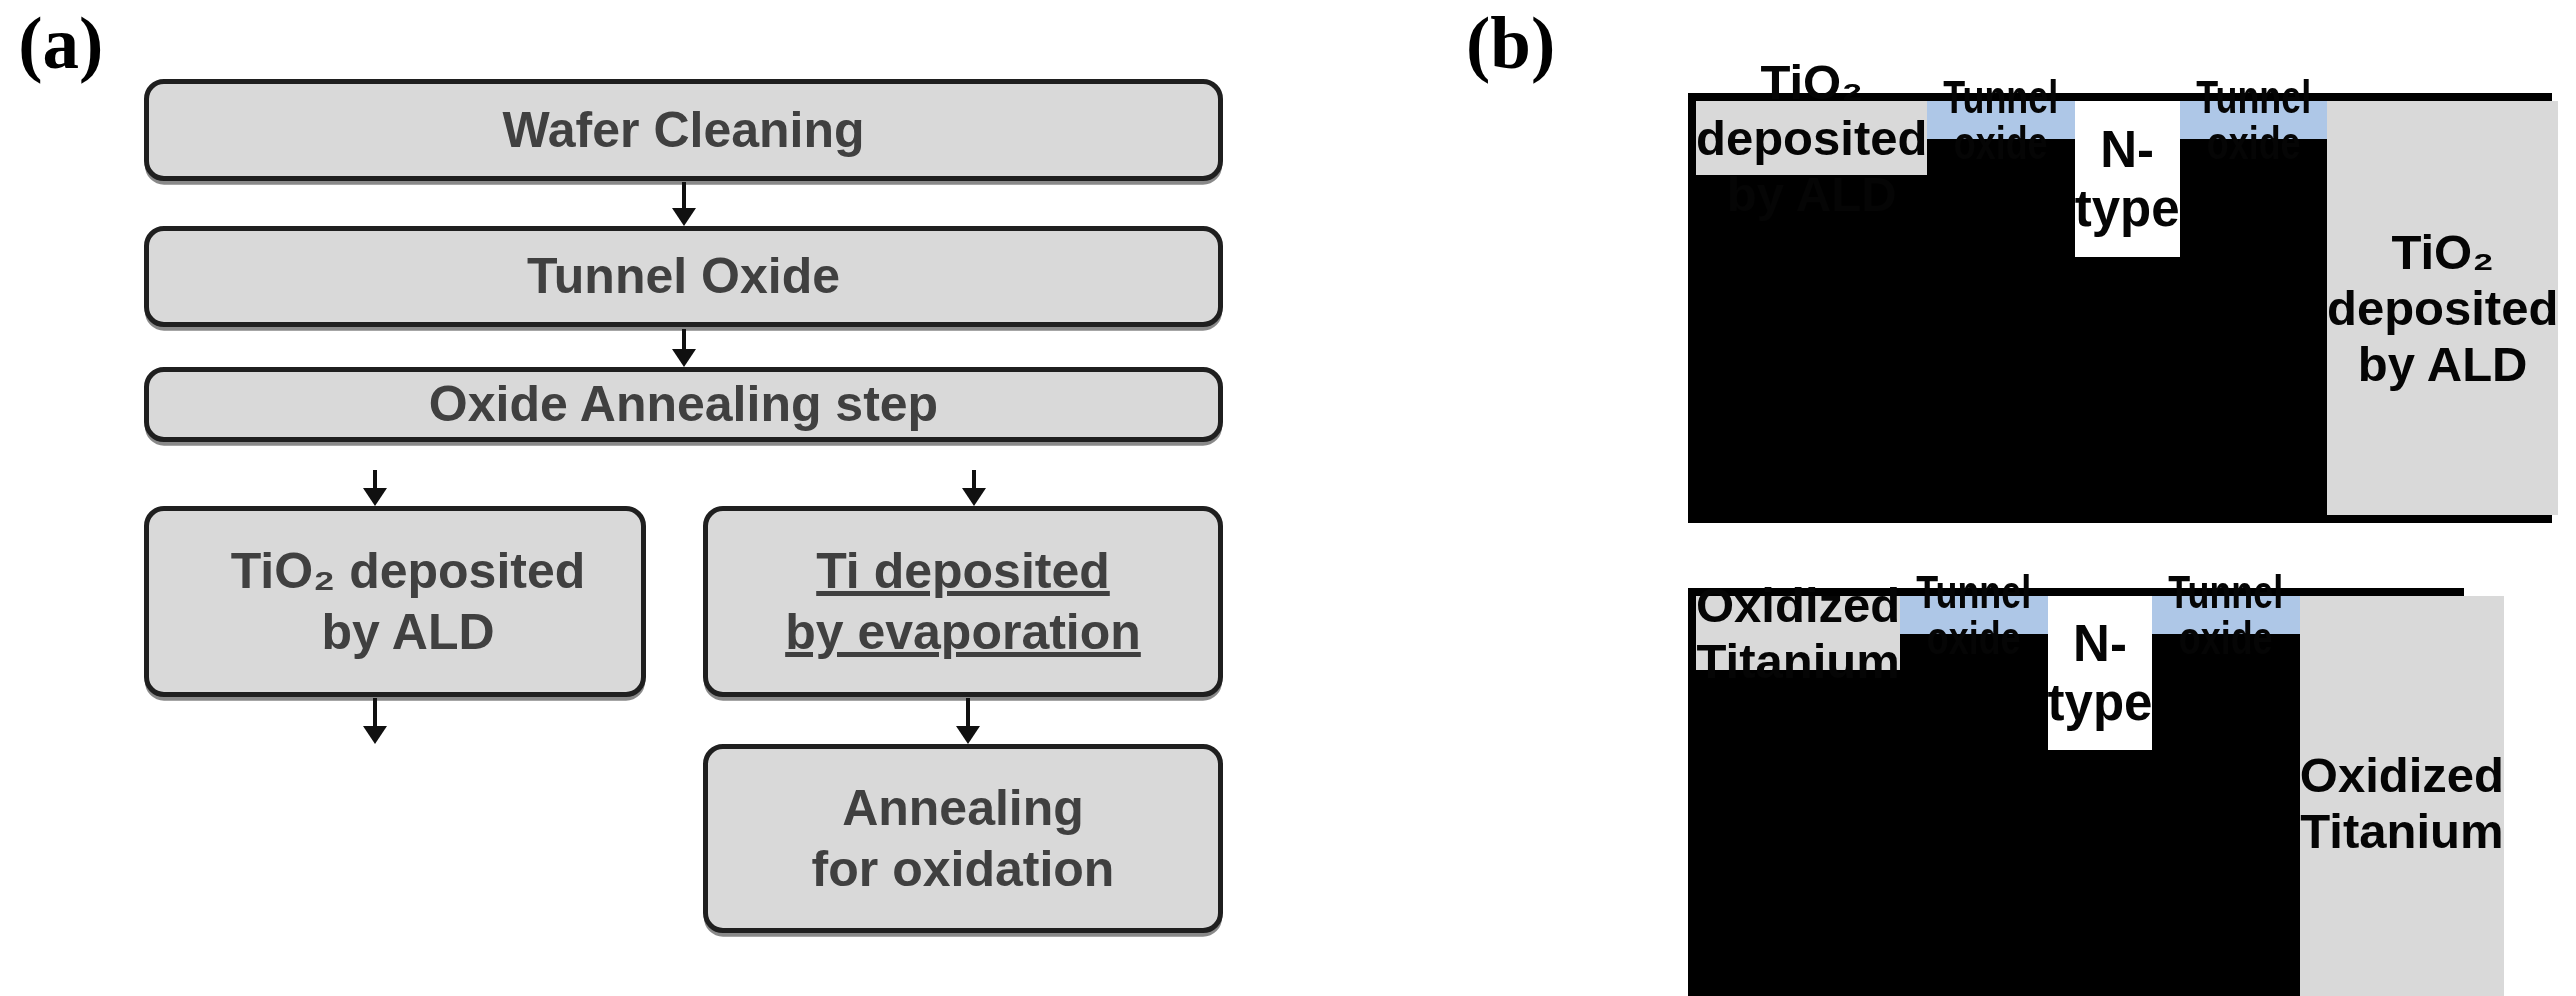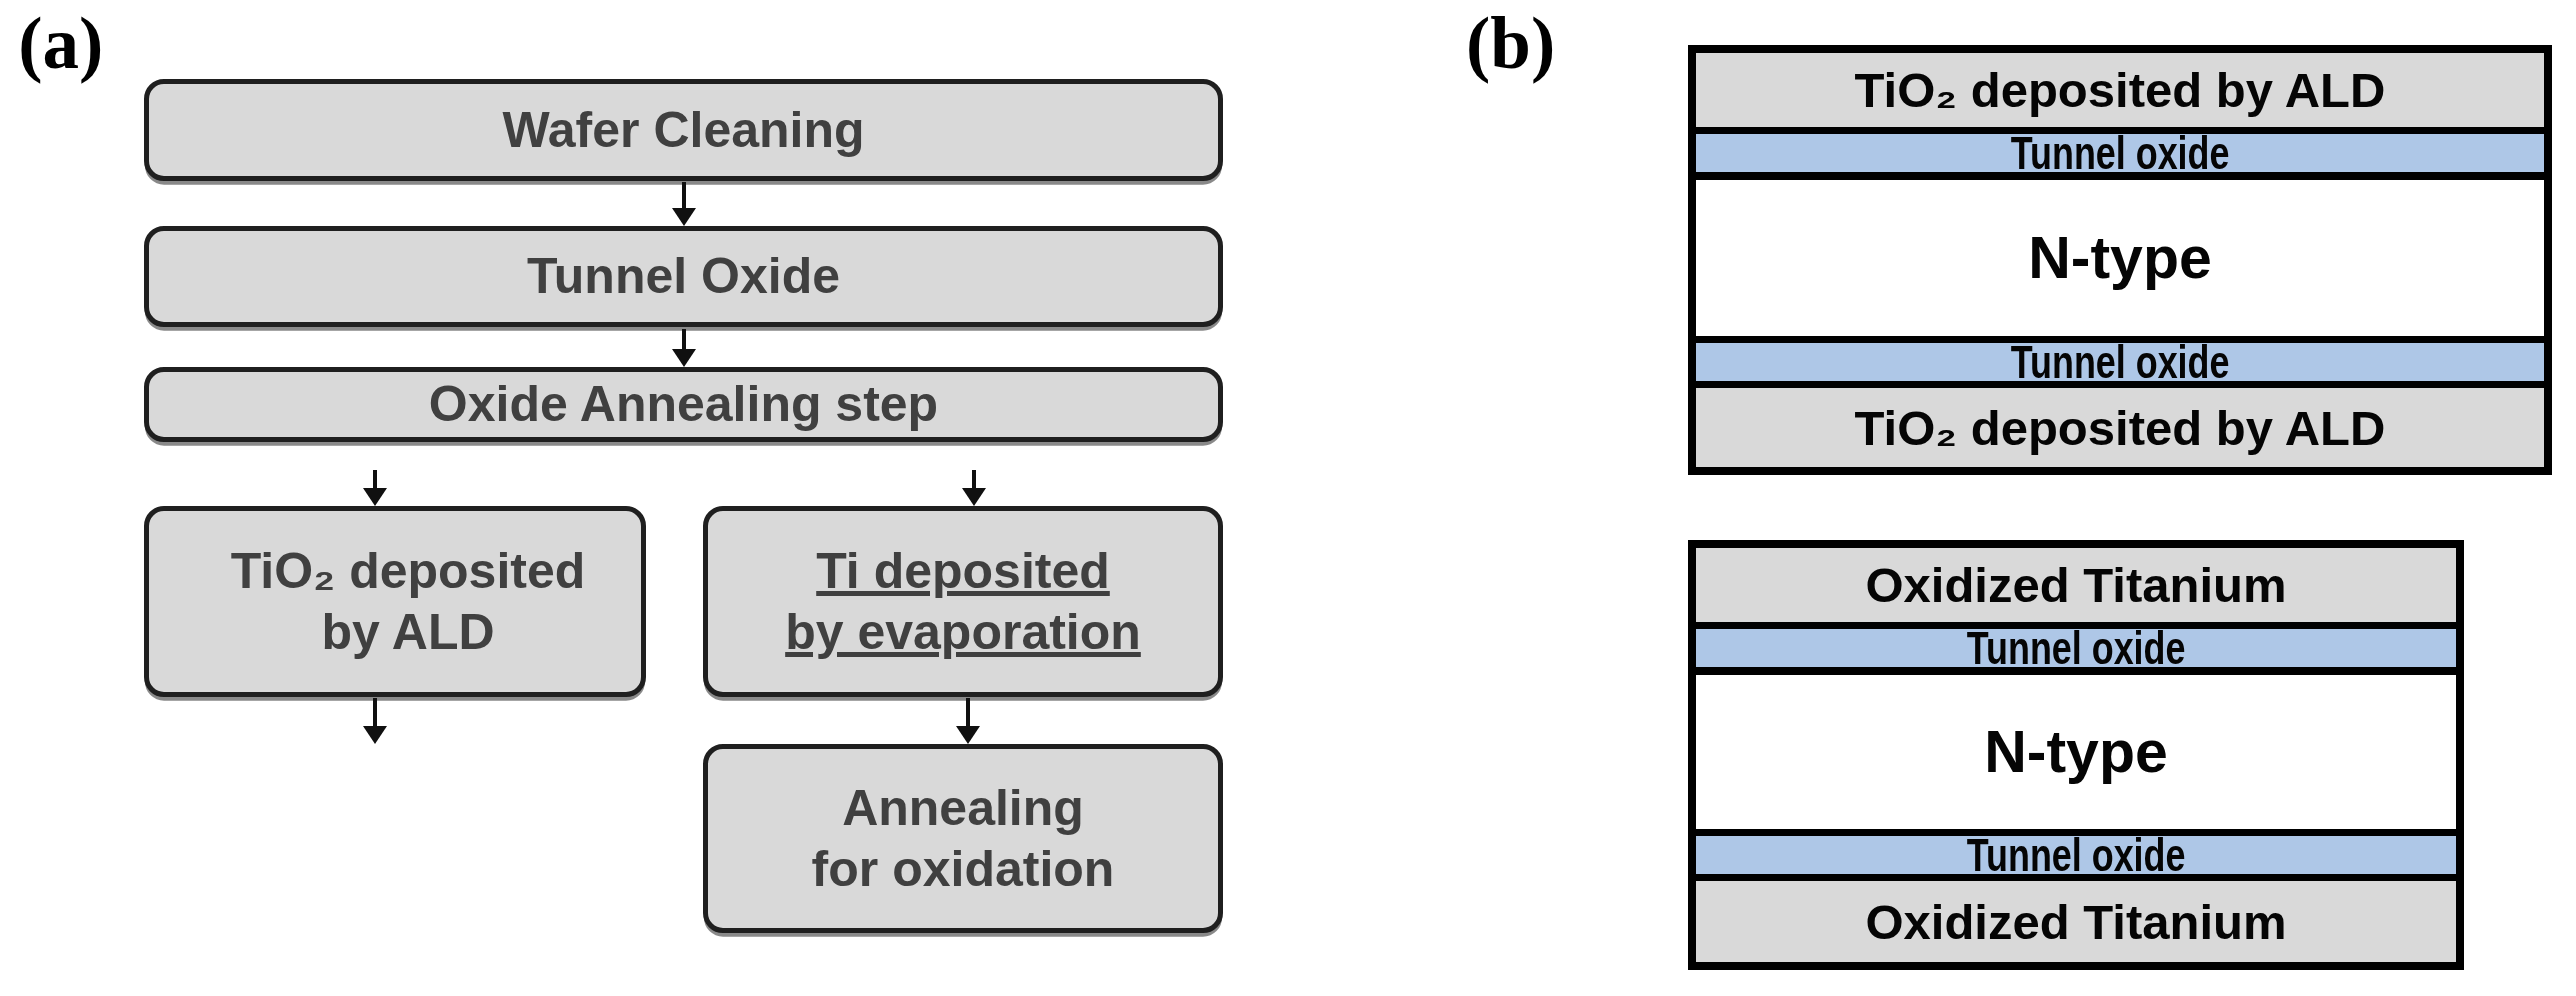"TiO₂ deposited by ALD" .stack { flex-direction: column -> none; margin-top: none -> 48px }
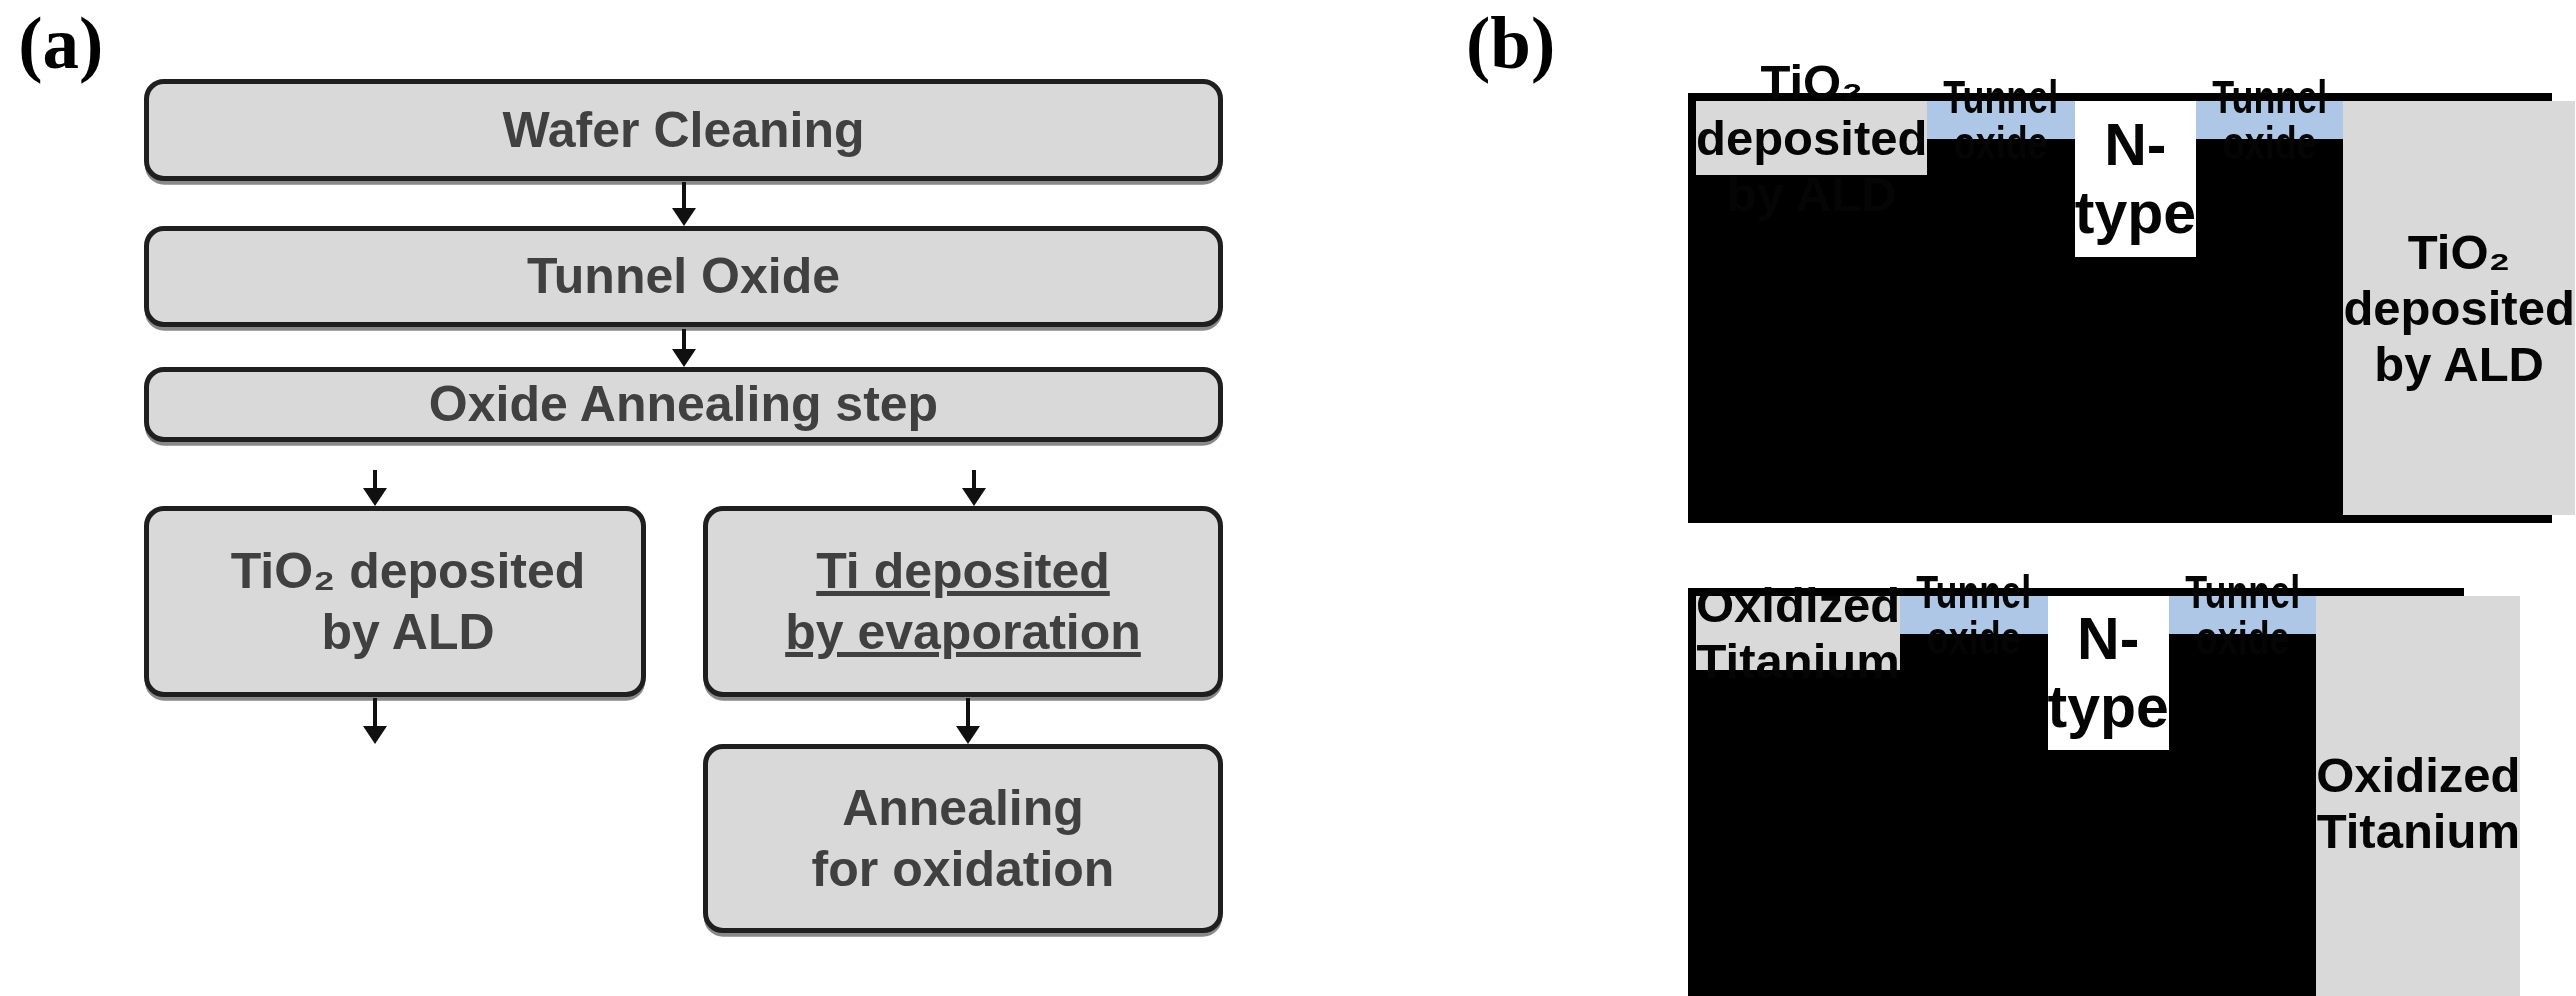"N-type" .layer.white { font-size: 59px -> 51px }
